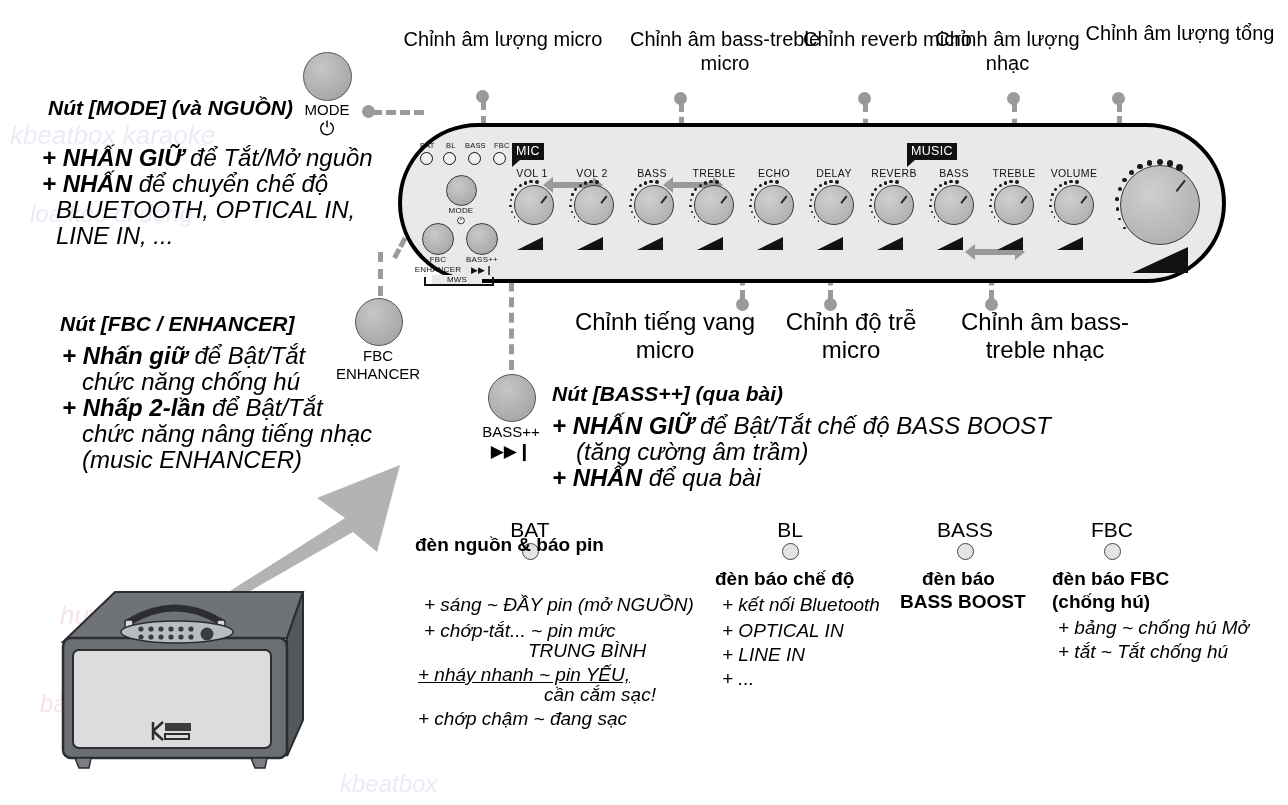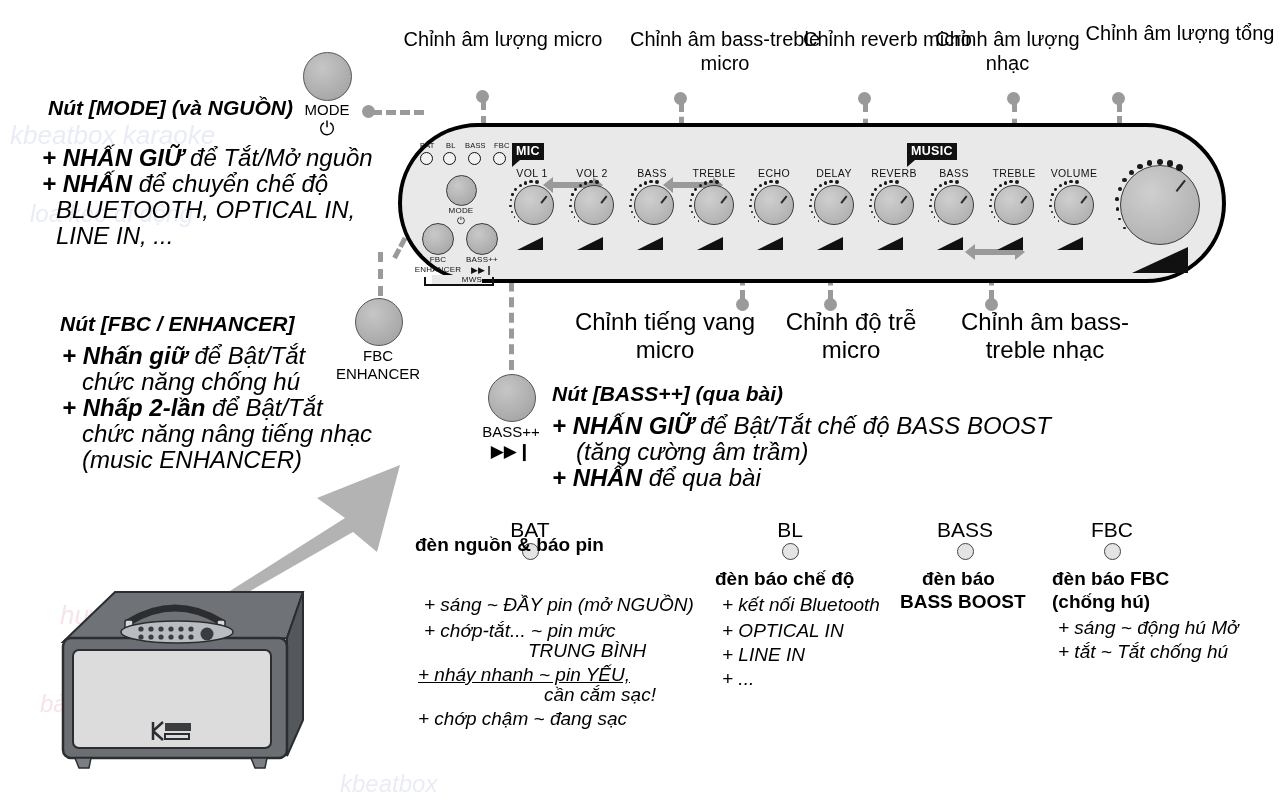"MIC" .tagbox { font-weight: bold -> normal }
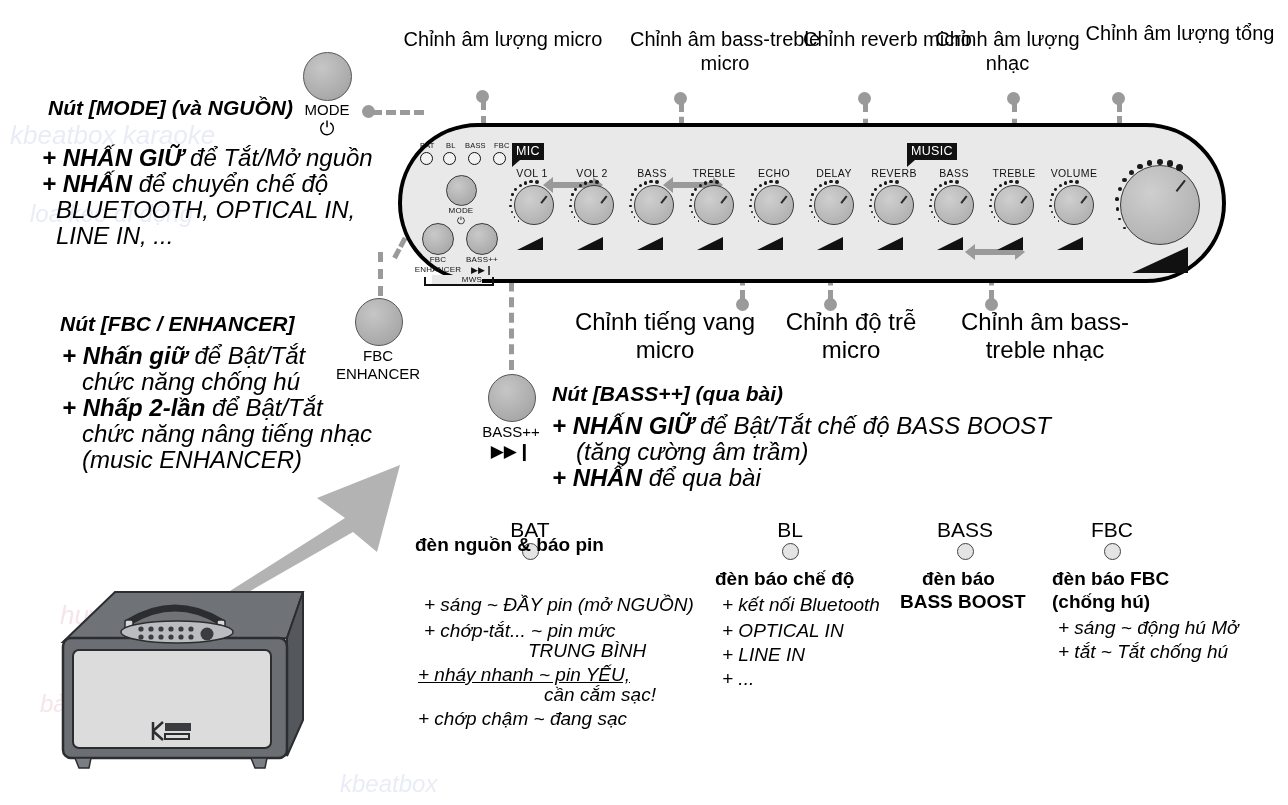"MWS" div.pbtnlbl { text-align: right -> none }
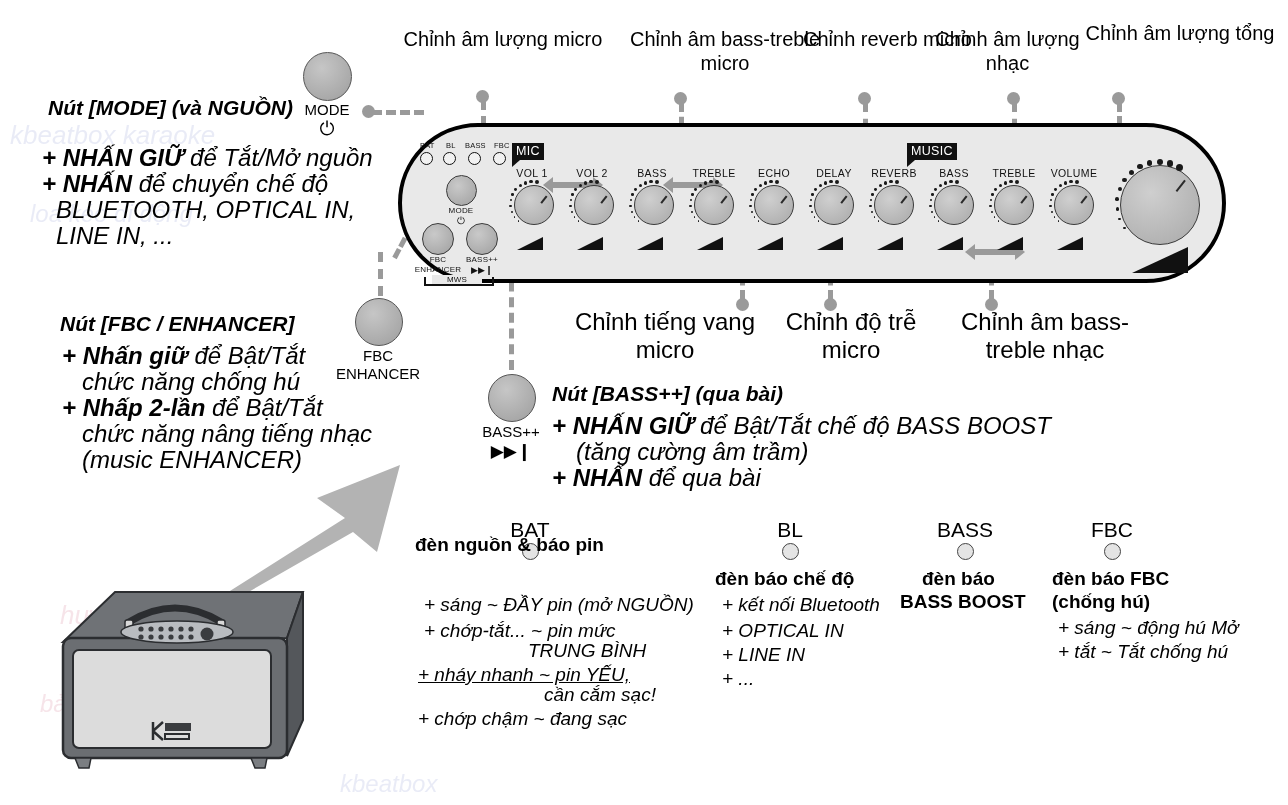"+ sáng ~ động hú" div.abs { text: sáng ~ động -> bảng ~ chống }
